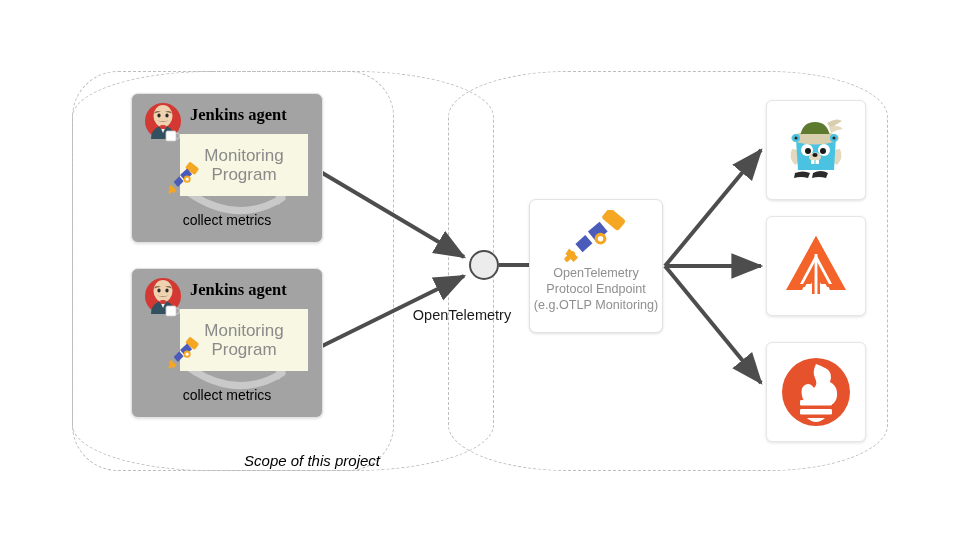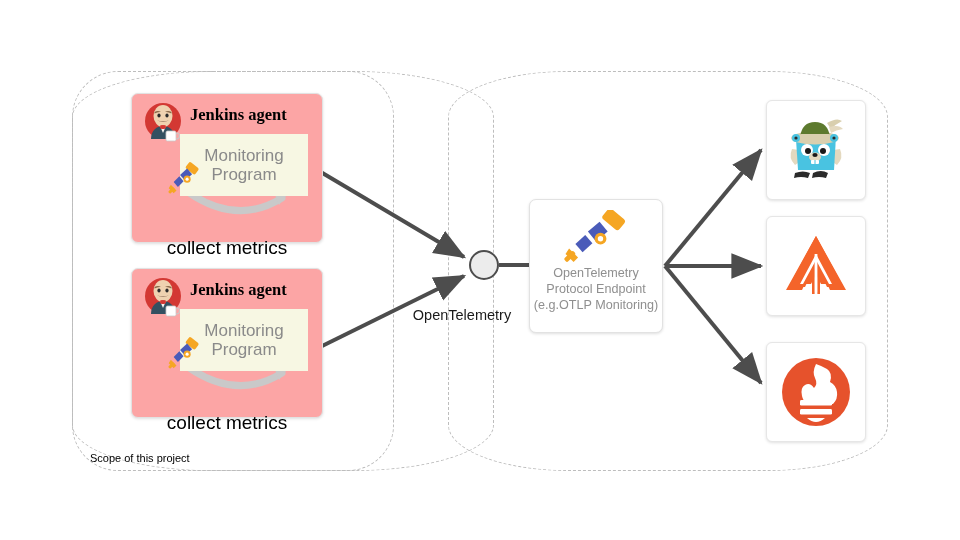"Jenkins agent" .agent-card { background: #fca5a5 -> #a3a3a3 }
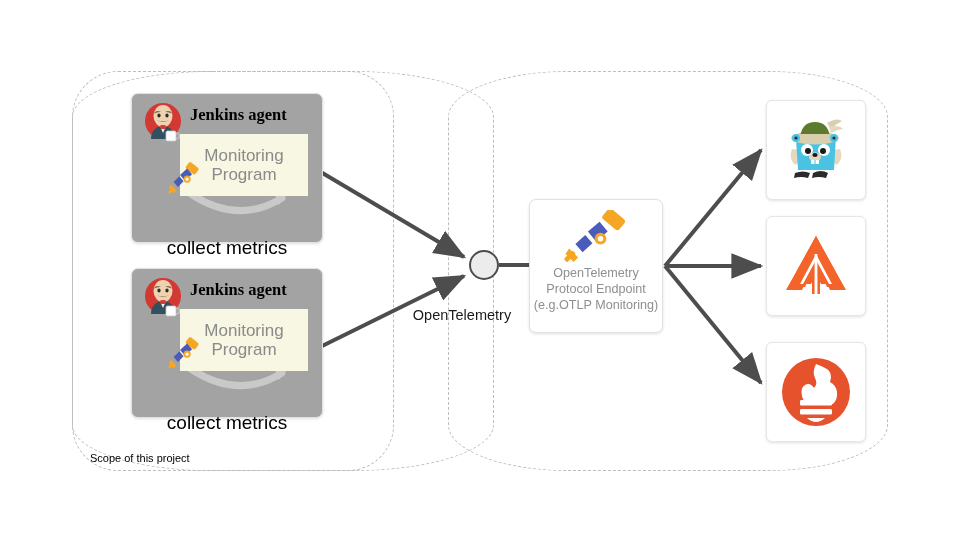"collect metrics" .collect-label { font-size: 19px -> 14px; margin-top: 25px -> none }
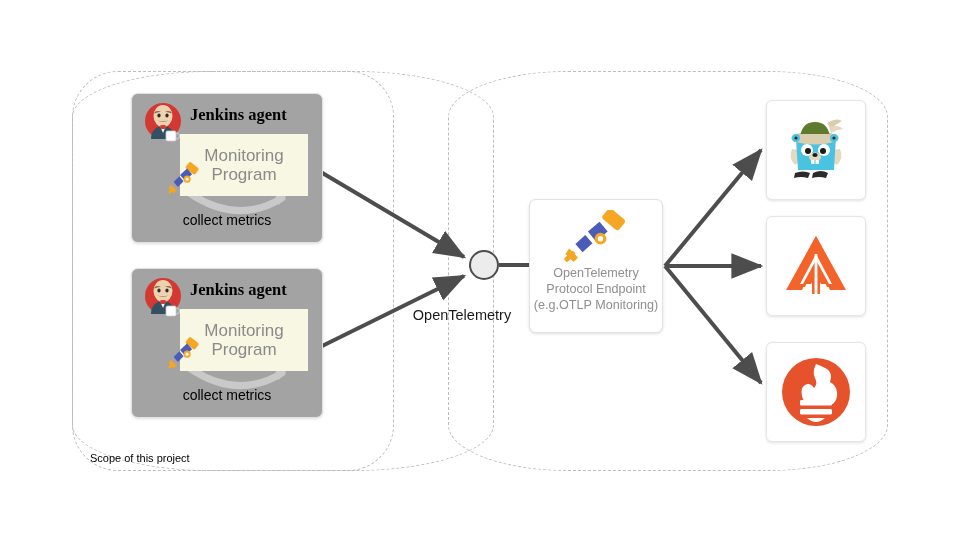"Scope of this project" .scope-label { font-size: 11px -> 15px; font-style: none -> italic; text-align: left -> right }
